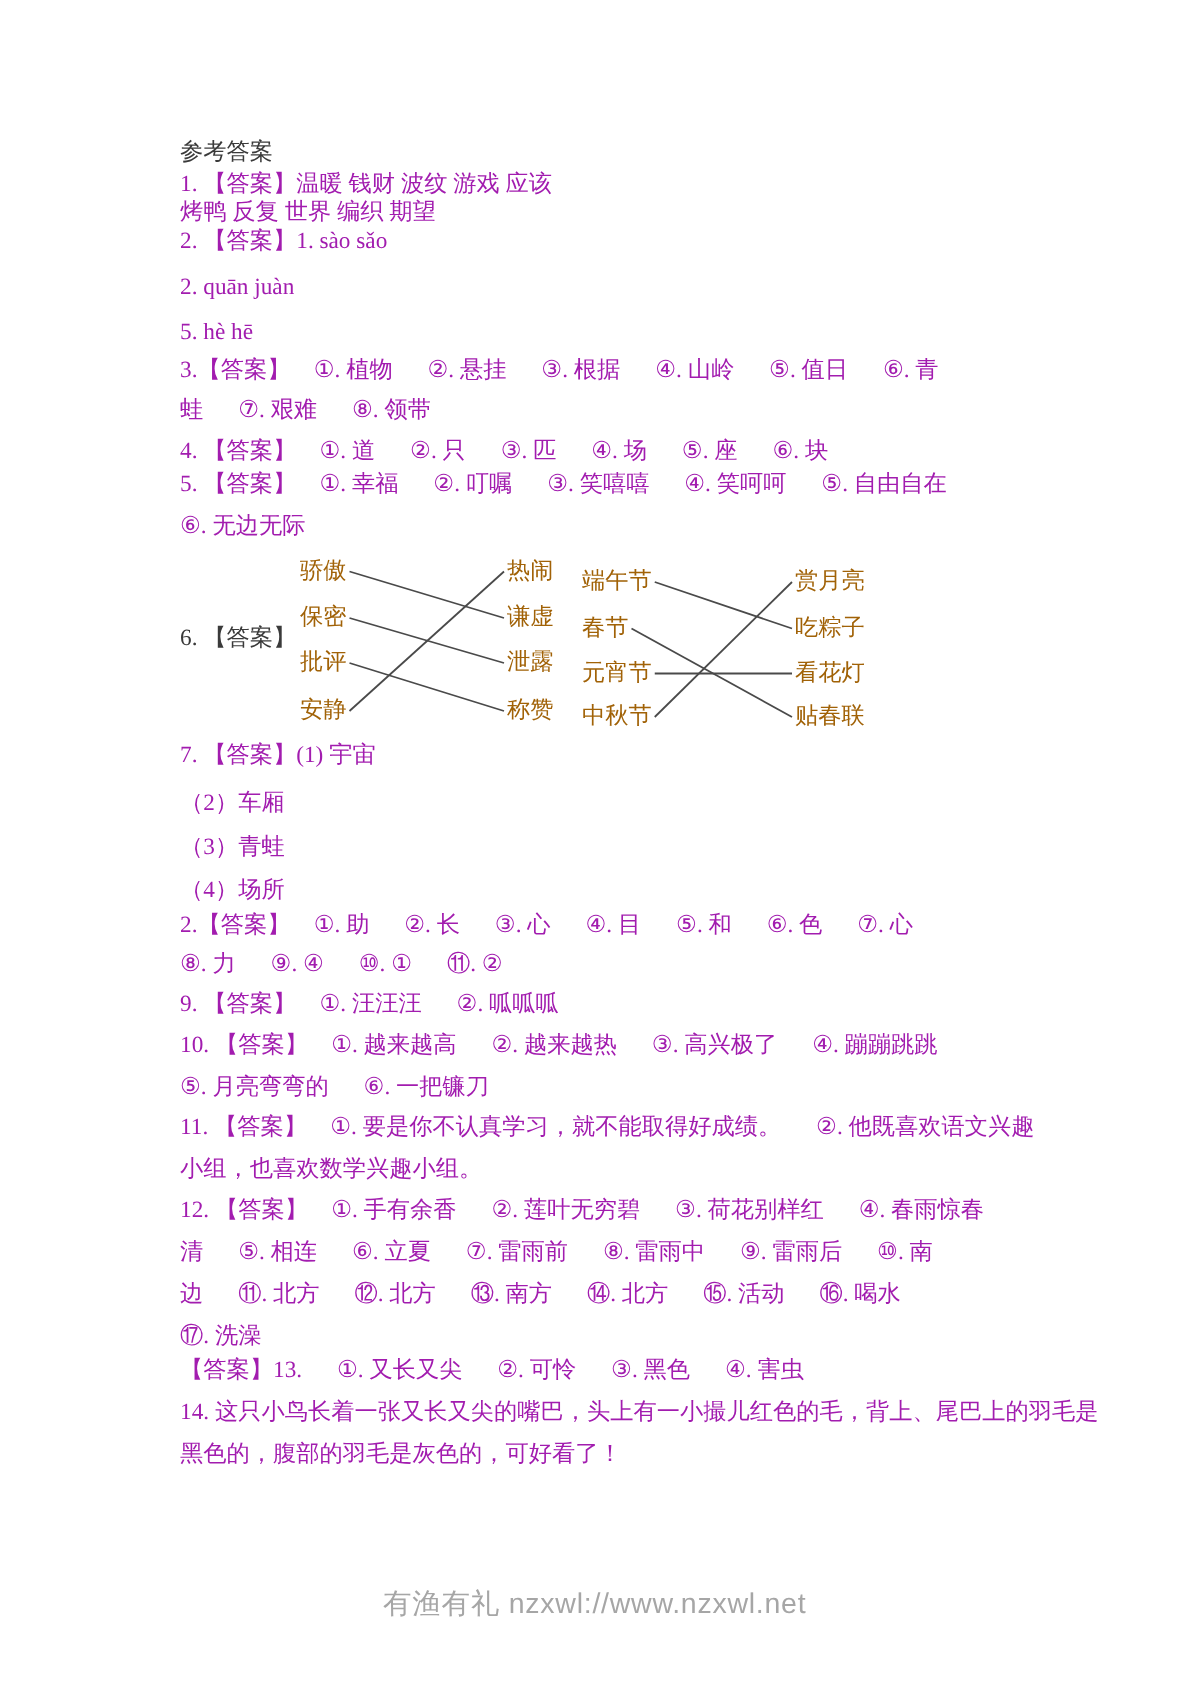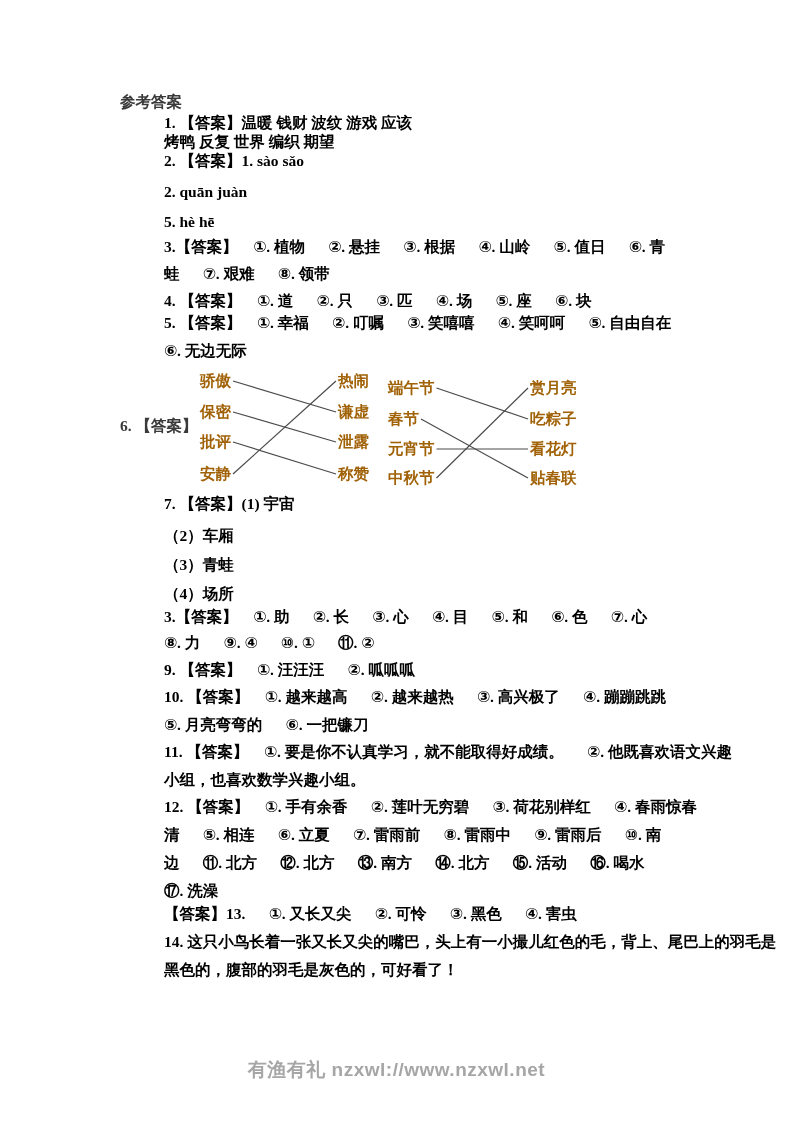"参考答案" .page { font-weight: bold -> none }
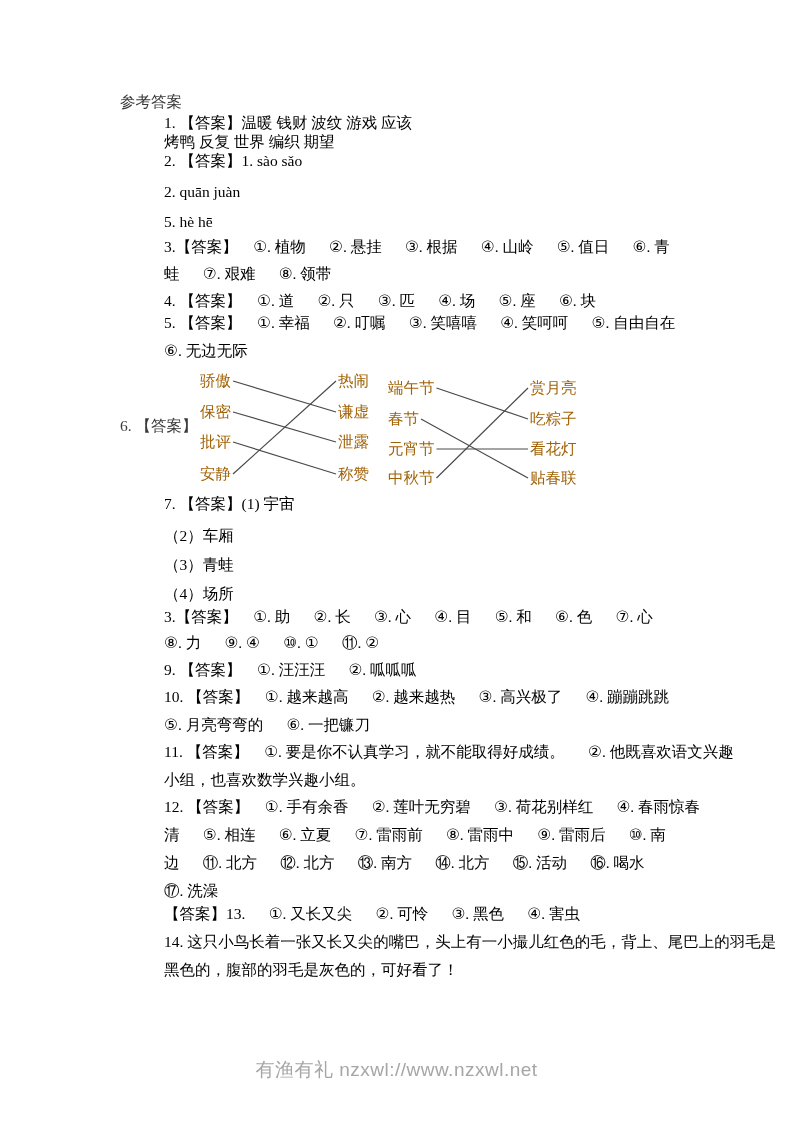"1. 【答案】温暖 钱财 波纹 游戏" .ln { color: #000000 -> #a21caf; margin-left: 44px -> none }
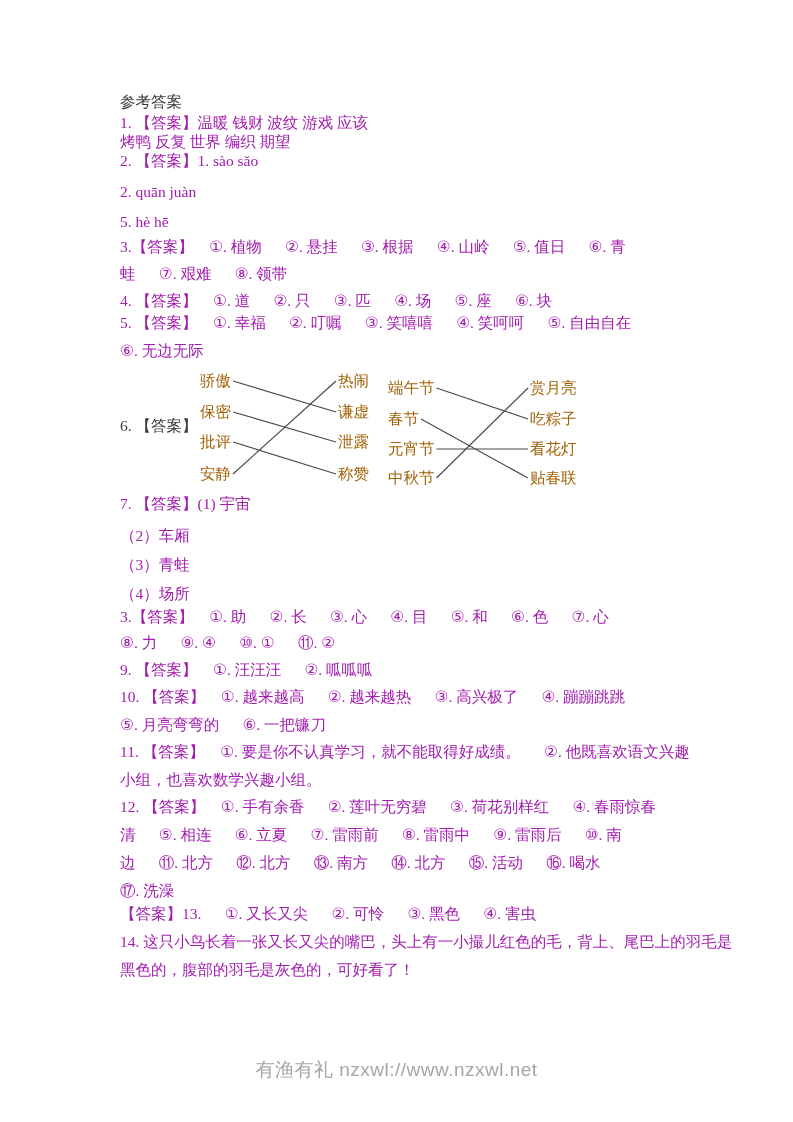"3.【答案】 ①. 助 ②. 长" div.ln { text: 3 -> 2 }
